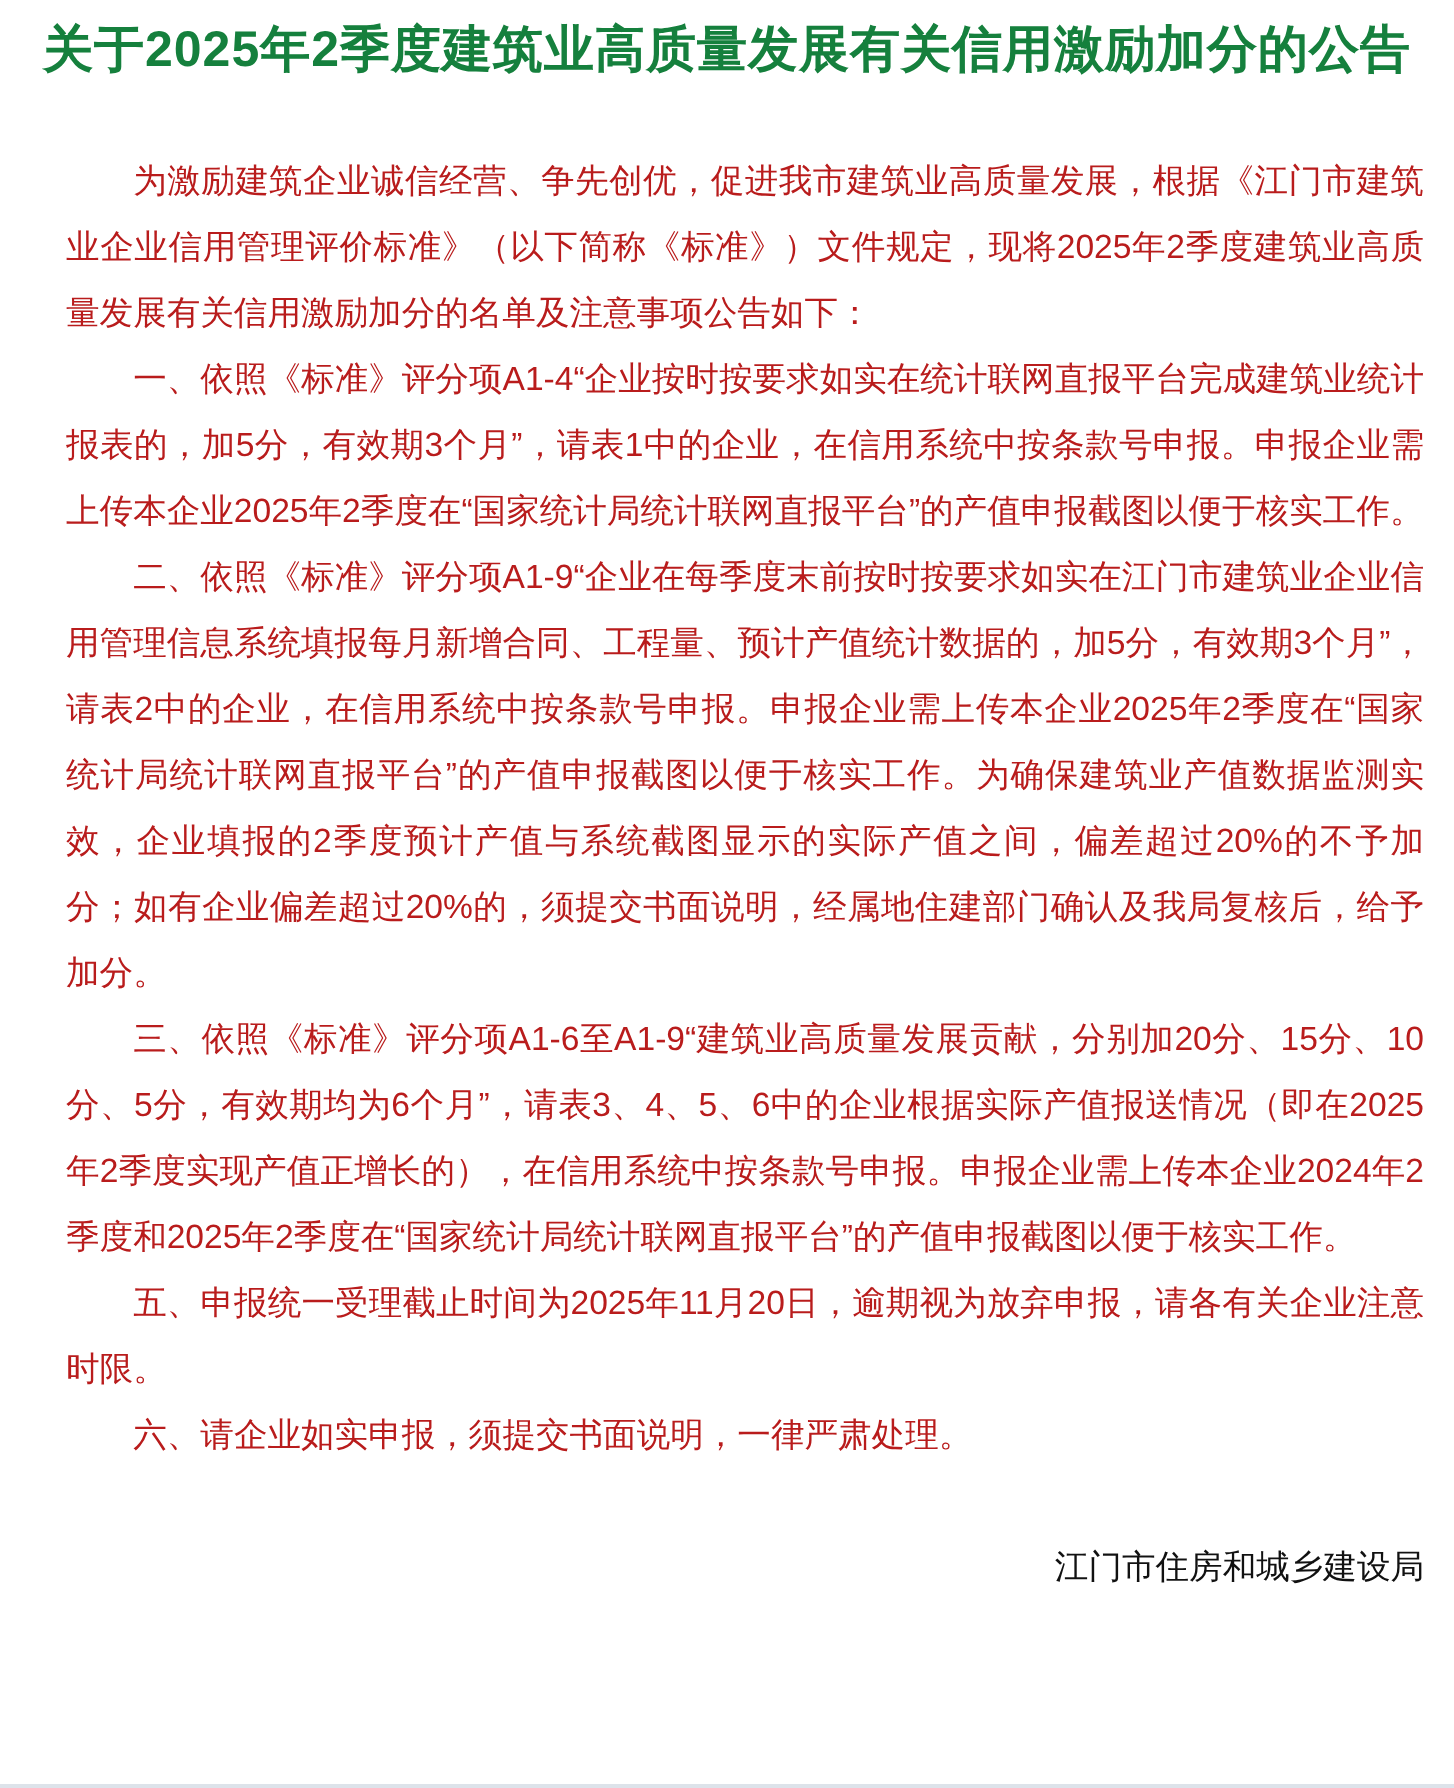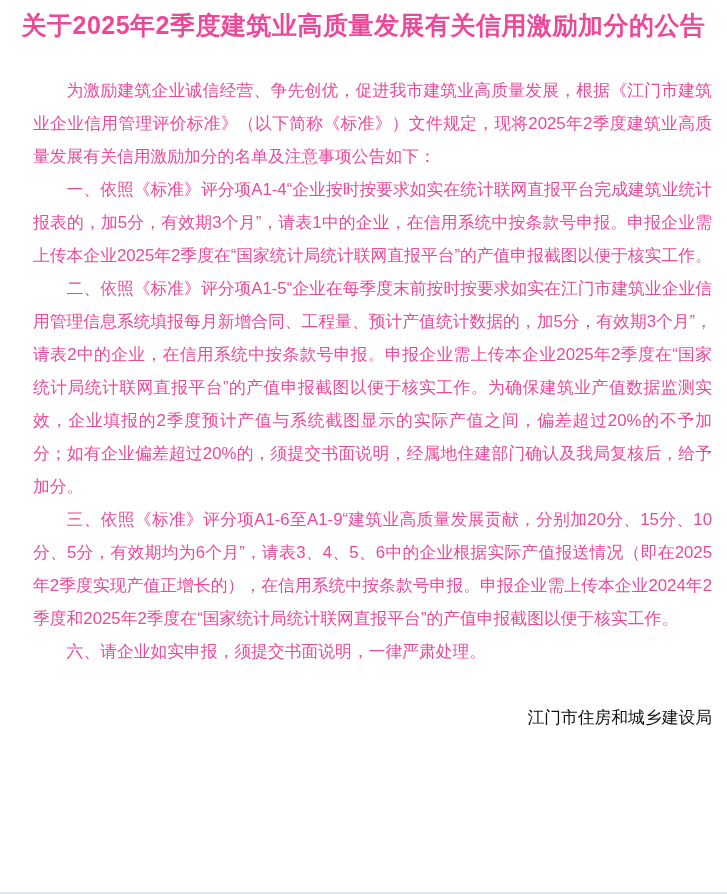"关于2025年2季度建筑业高质量发展有关信用激励加分的公告" .doc-title { color: #ec4899 -> #15803d }
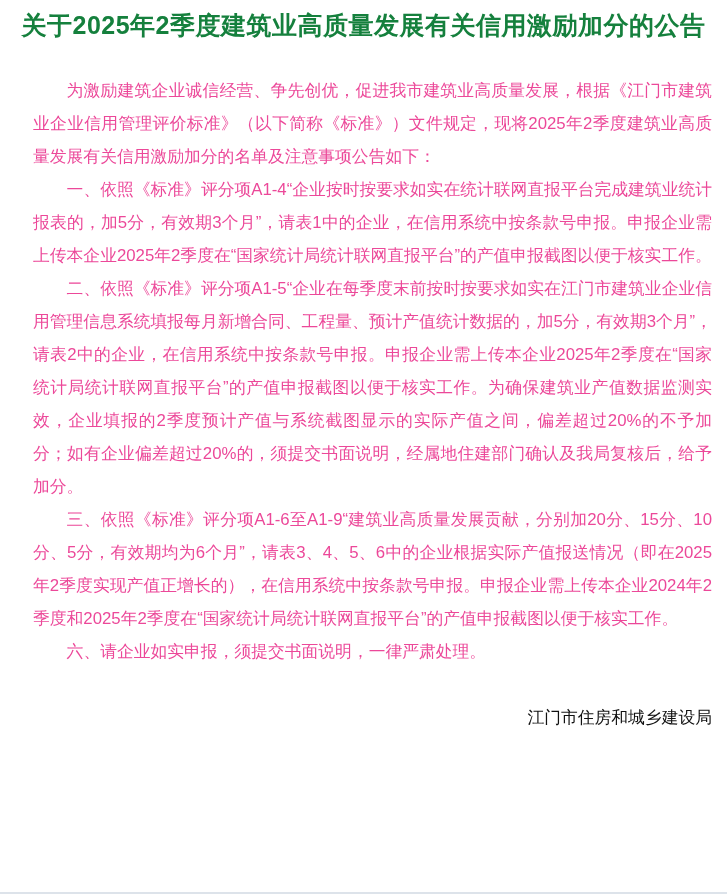"为激励建筑企业诚信经营、争先创优，促进我市建筑业高质量发展，根据《江门市建筑业企" .doc-body { color: #ec4899 -> #b91c1c }
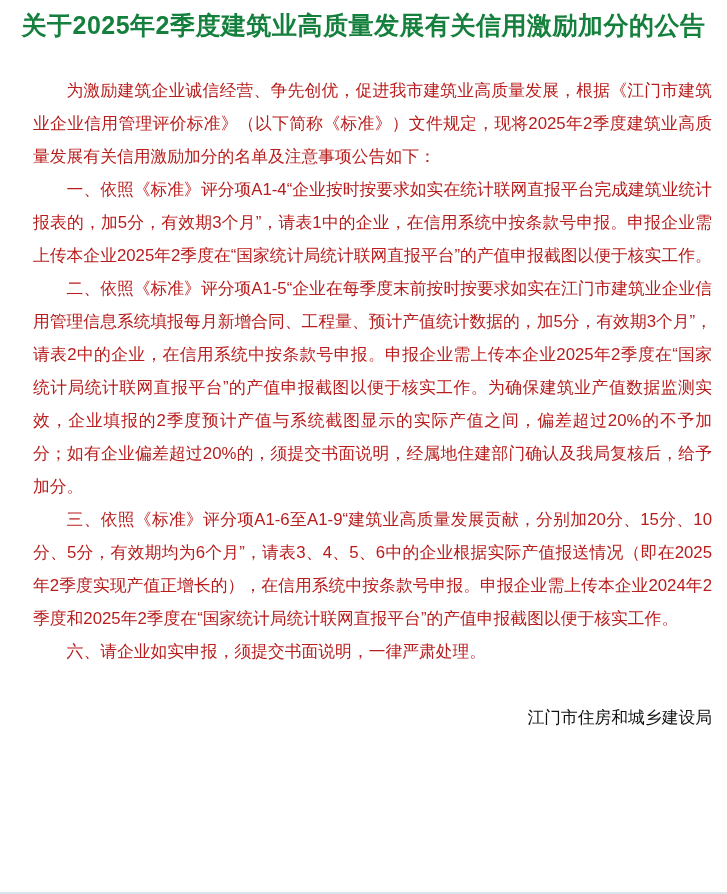"二、依照《标准》评分项A1-5“企业在每季度末前按时按要求如实在江门市建筑业企业" p { text: A1-5 -> A1-9 }
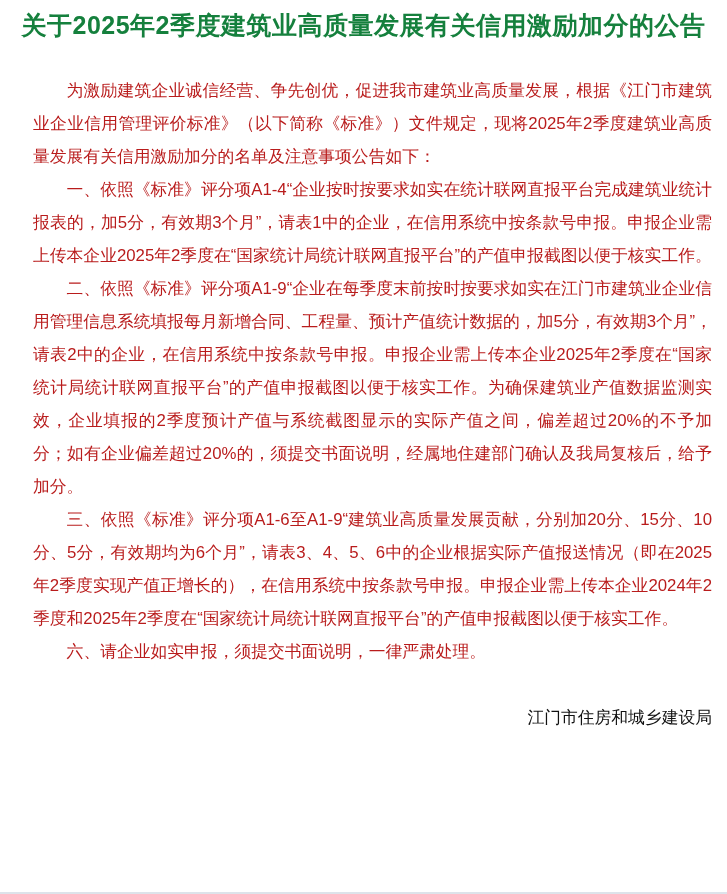"五、申报统一受理截止时间为2025年11月20日，逾期视为放弃申报，请各有关企业" p { html: none -> <p>五、申报统一受理截止时间为2025年11月20日，逾期视为放弃申报，请各有关企业注意时限。</p> }
